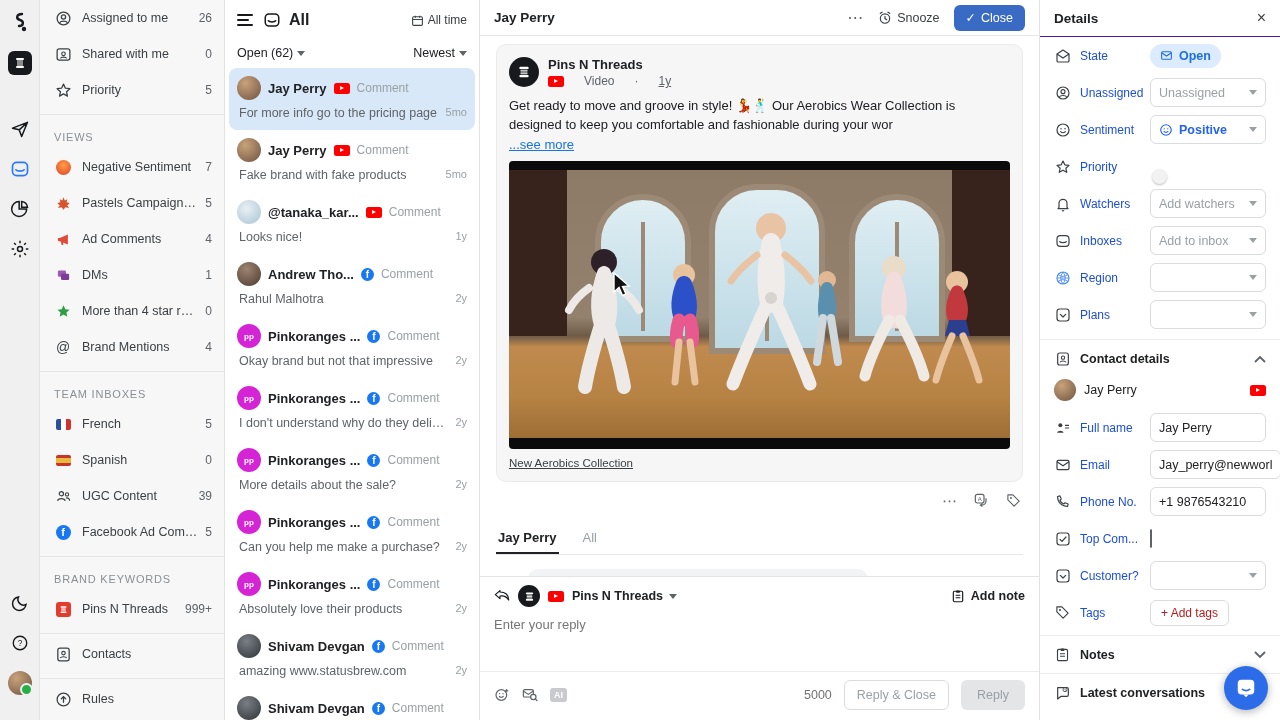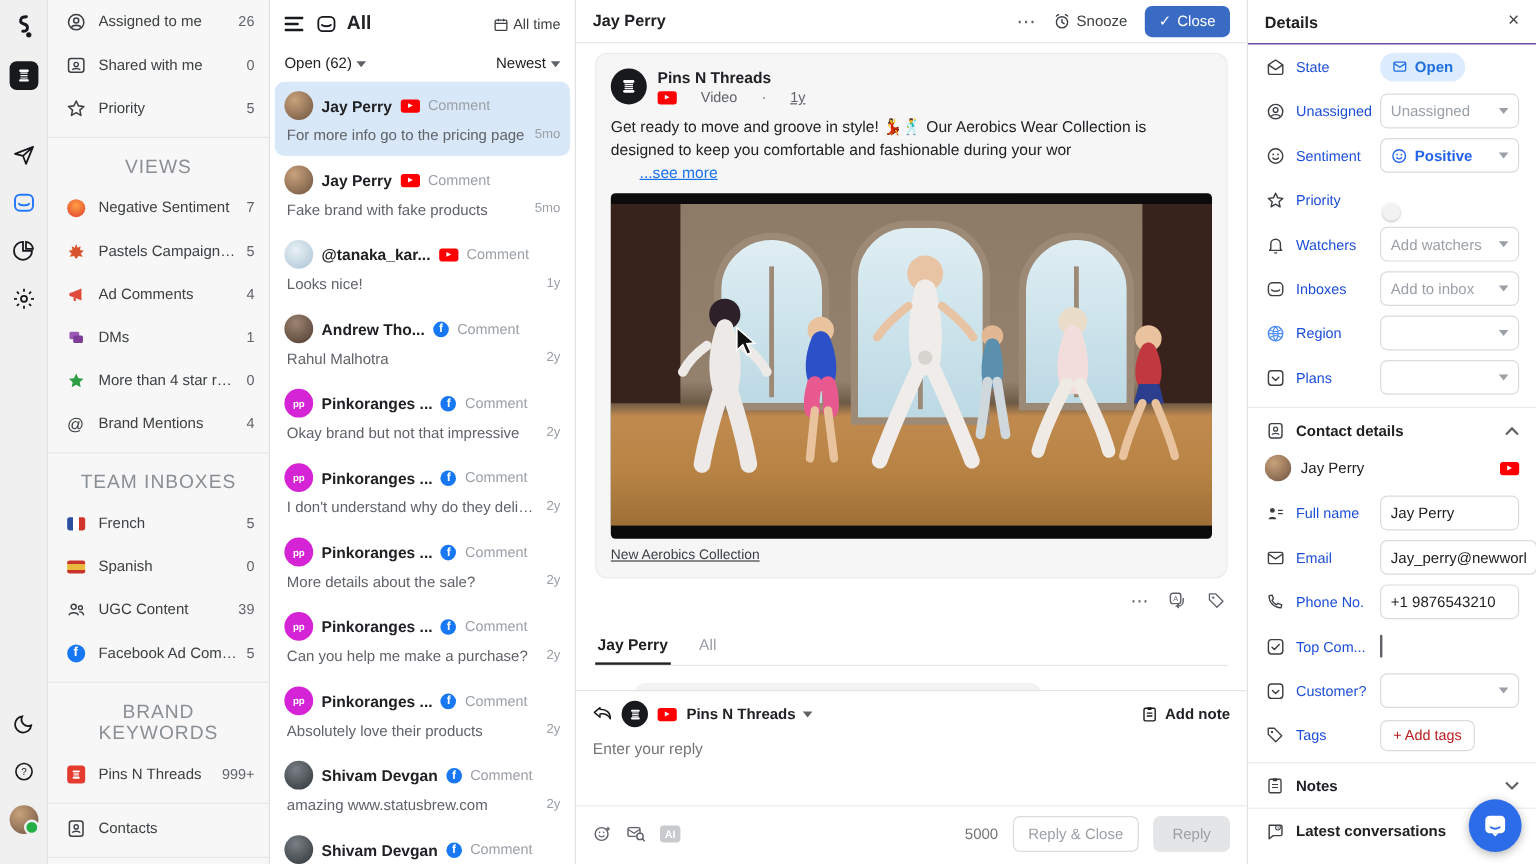"VIEWS" .sb-sect { font-size: 16px -> 11px; text-align: center -> none }
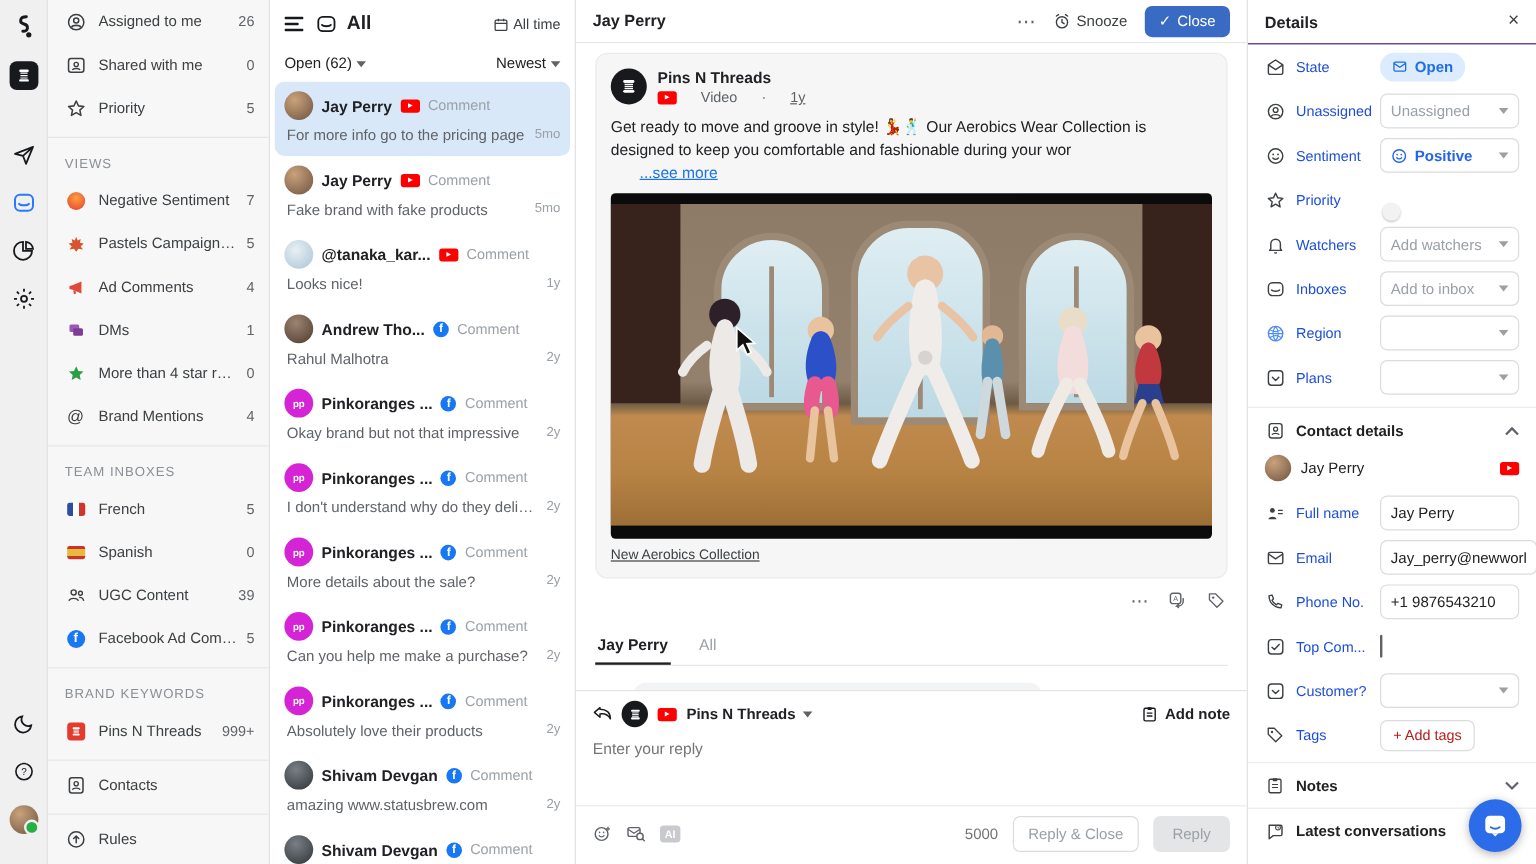"...see more" .see-more { margin-left: 24px -> none }
